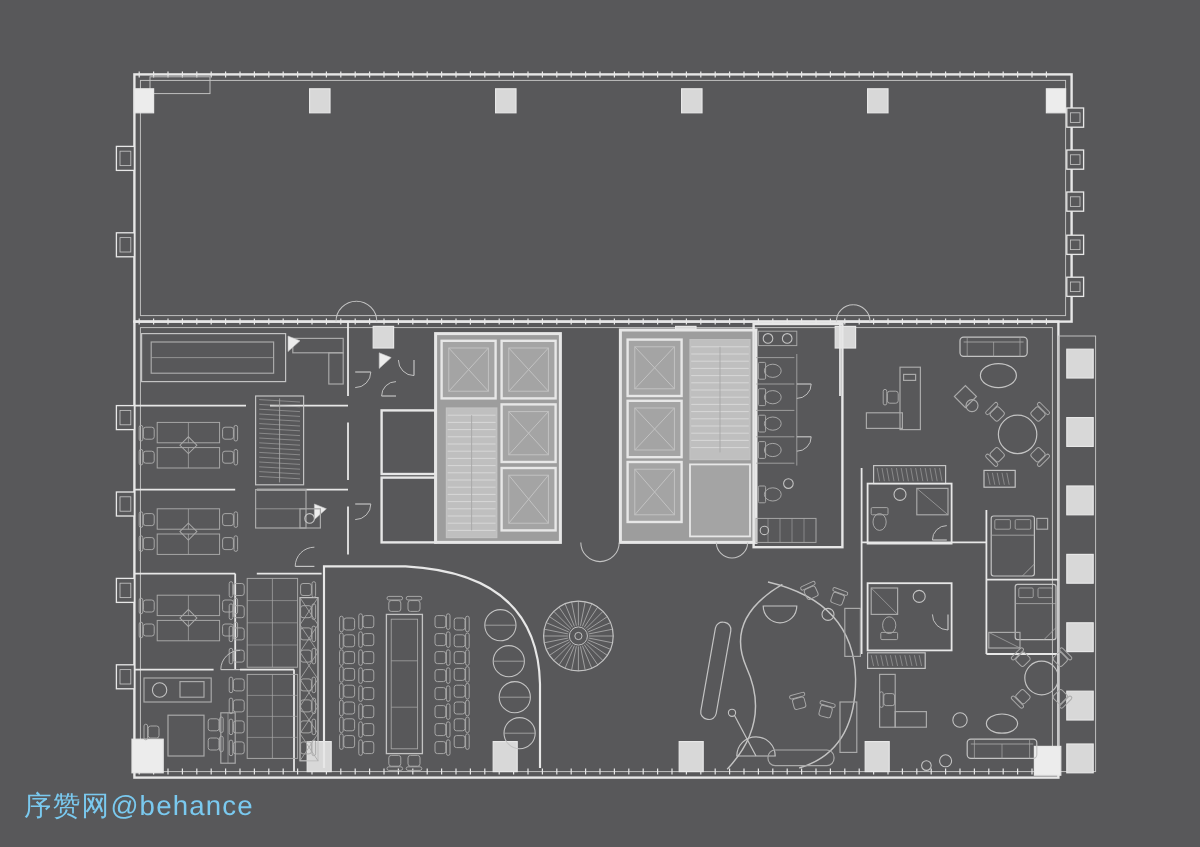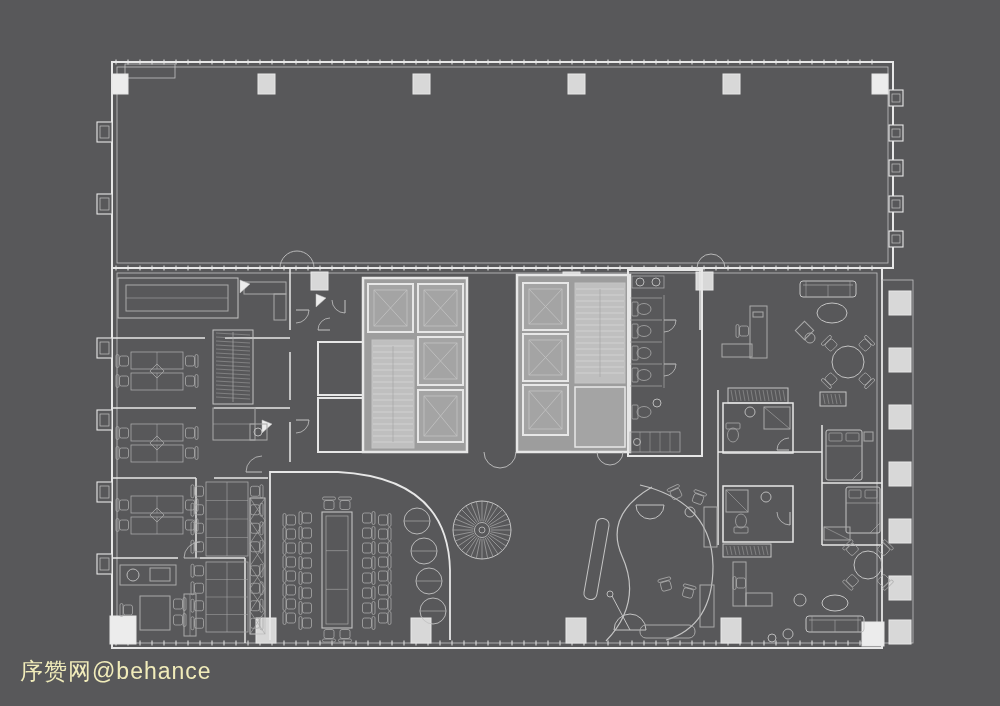"序赞网@behance" .watermark { color: #fef9c3 -> #7dd3fc }
